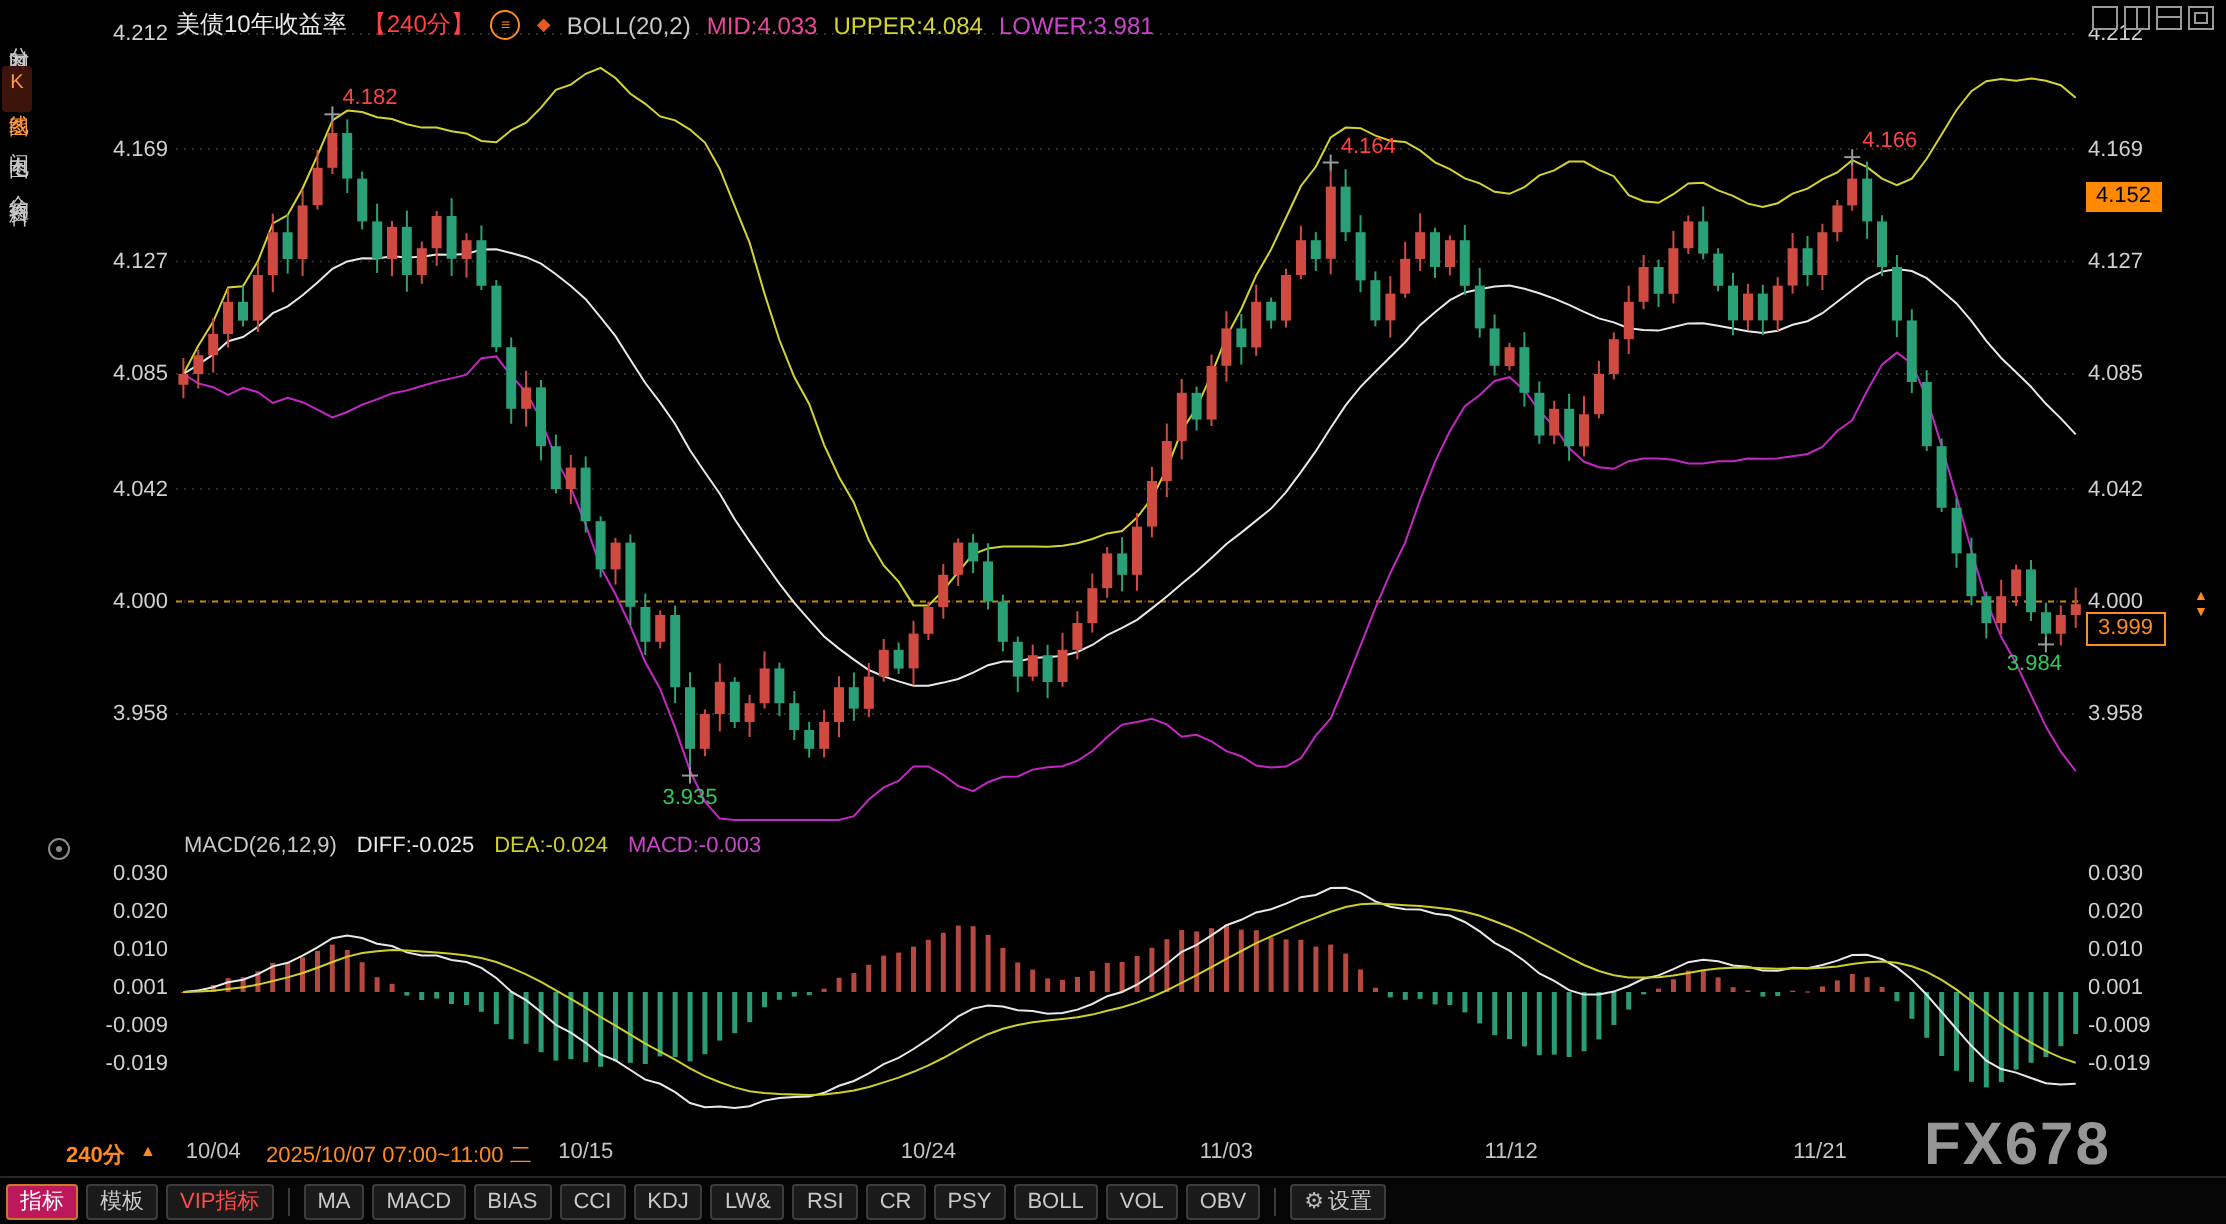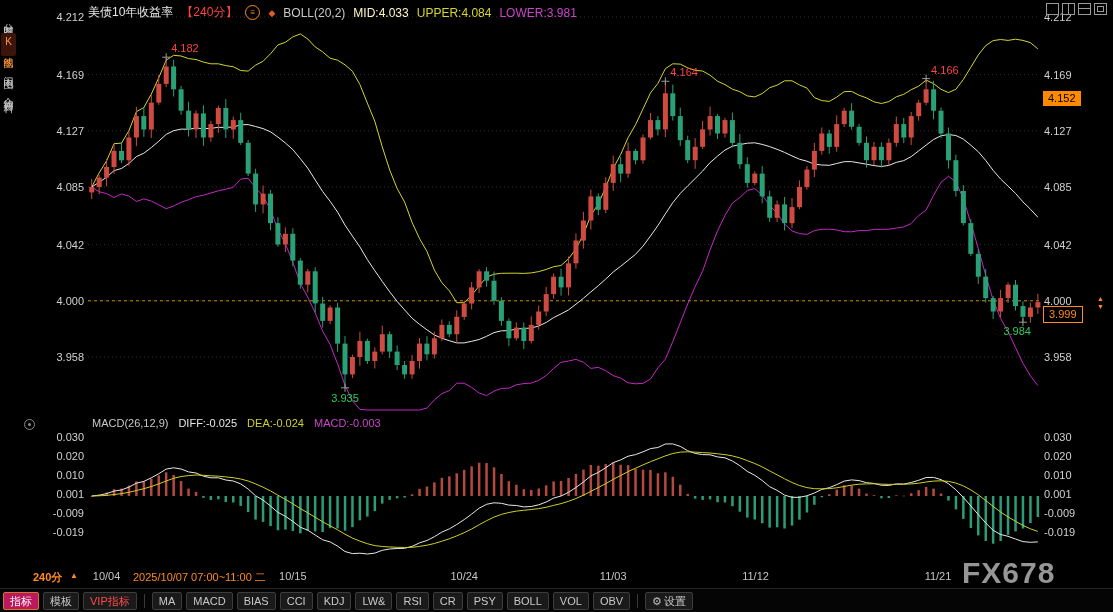"MID:4.033" .boll-mid { color: #fef9c3 -> #ec4899 }
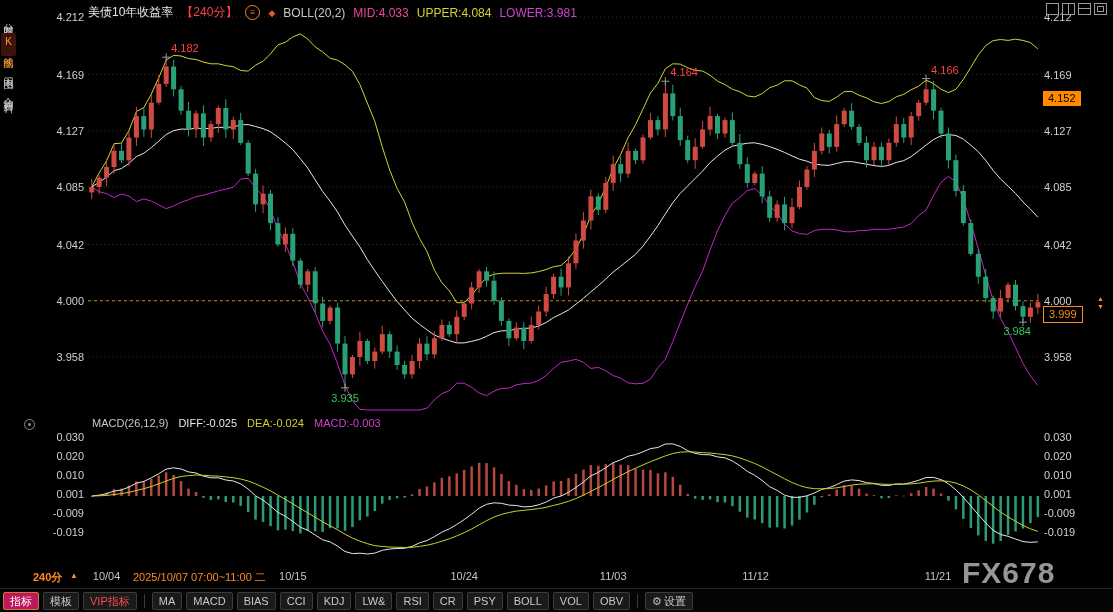"11/21" span.gen { left: 918px -> 890px }
